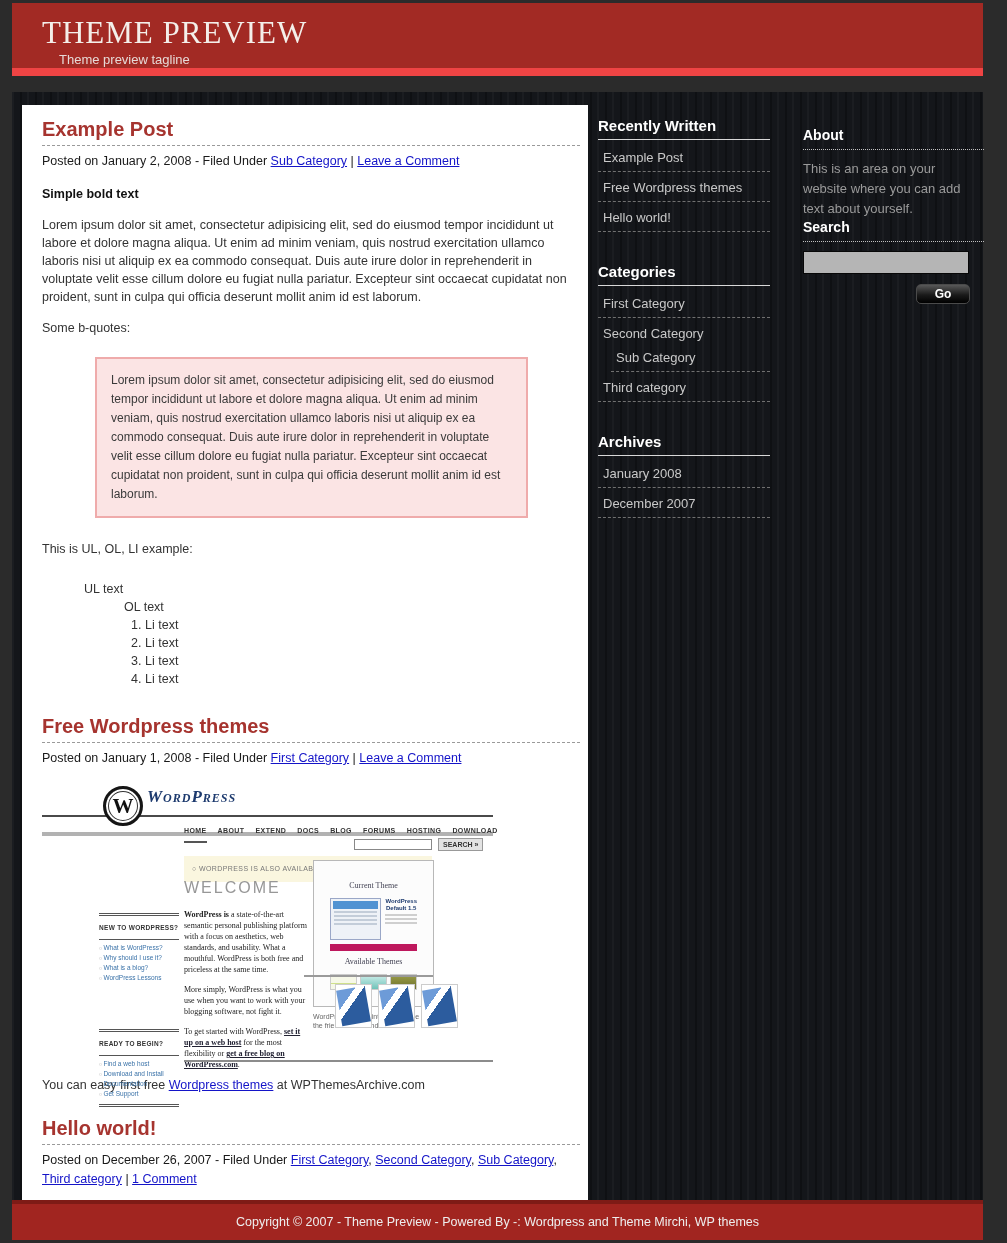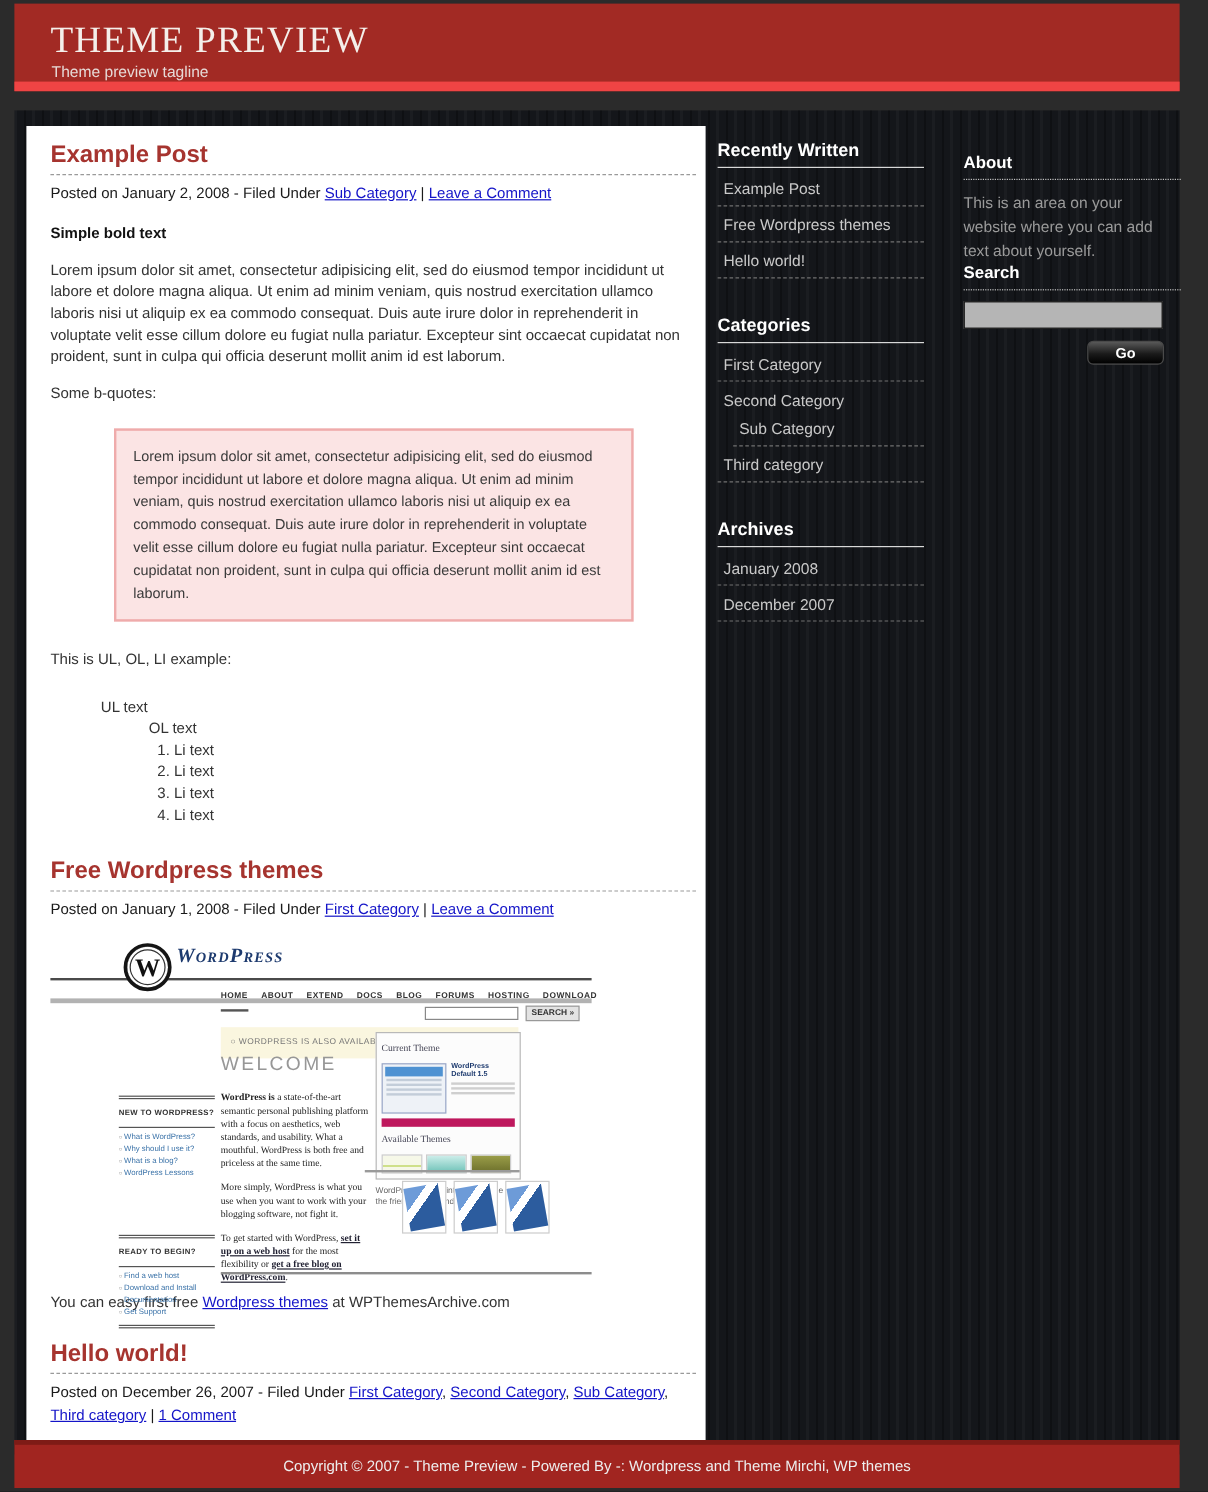"Theme preview tagline" .hdr .tag { left: 31px -> 47px }
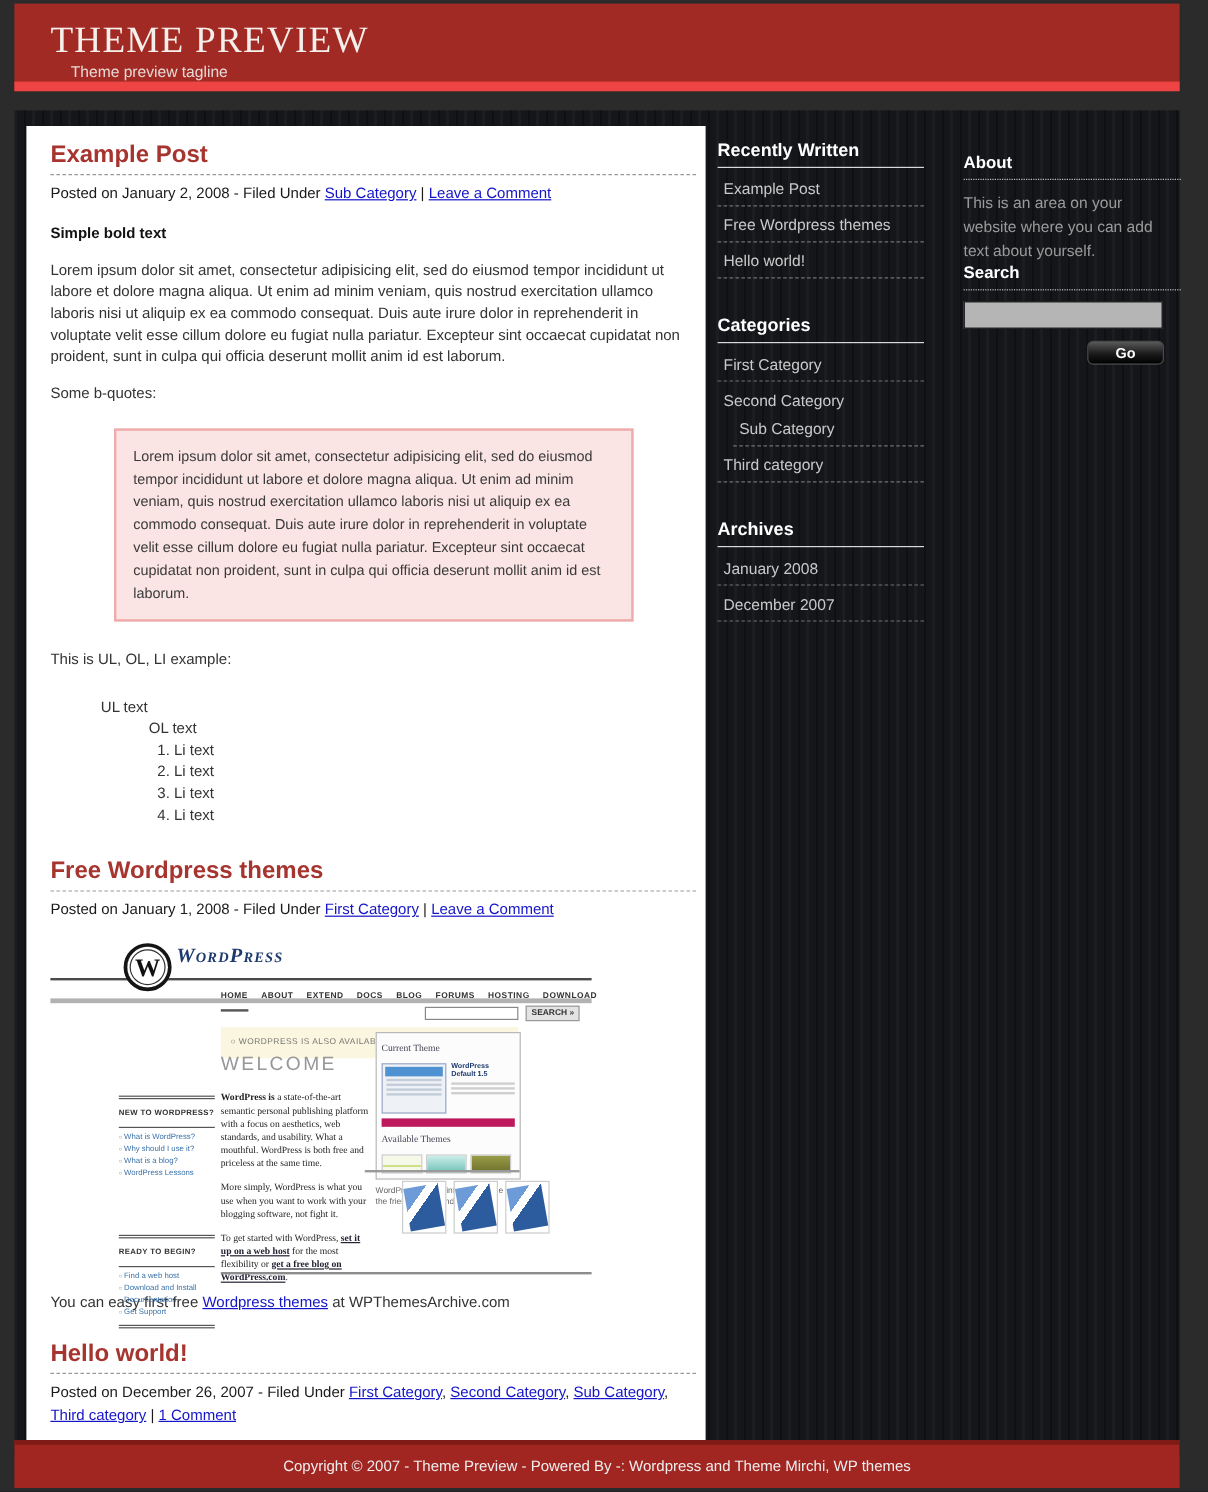"Go" .go-btn { width: 64px -> 54px }
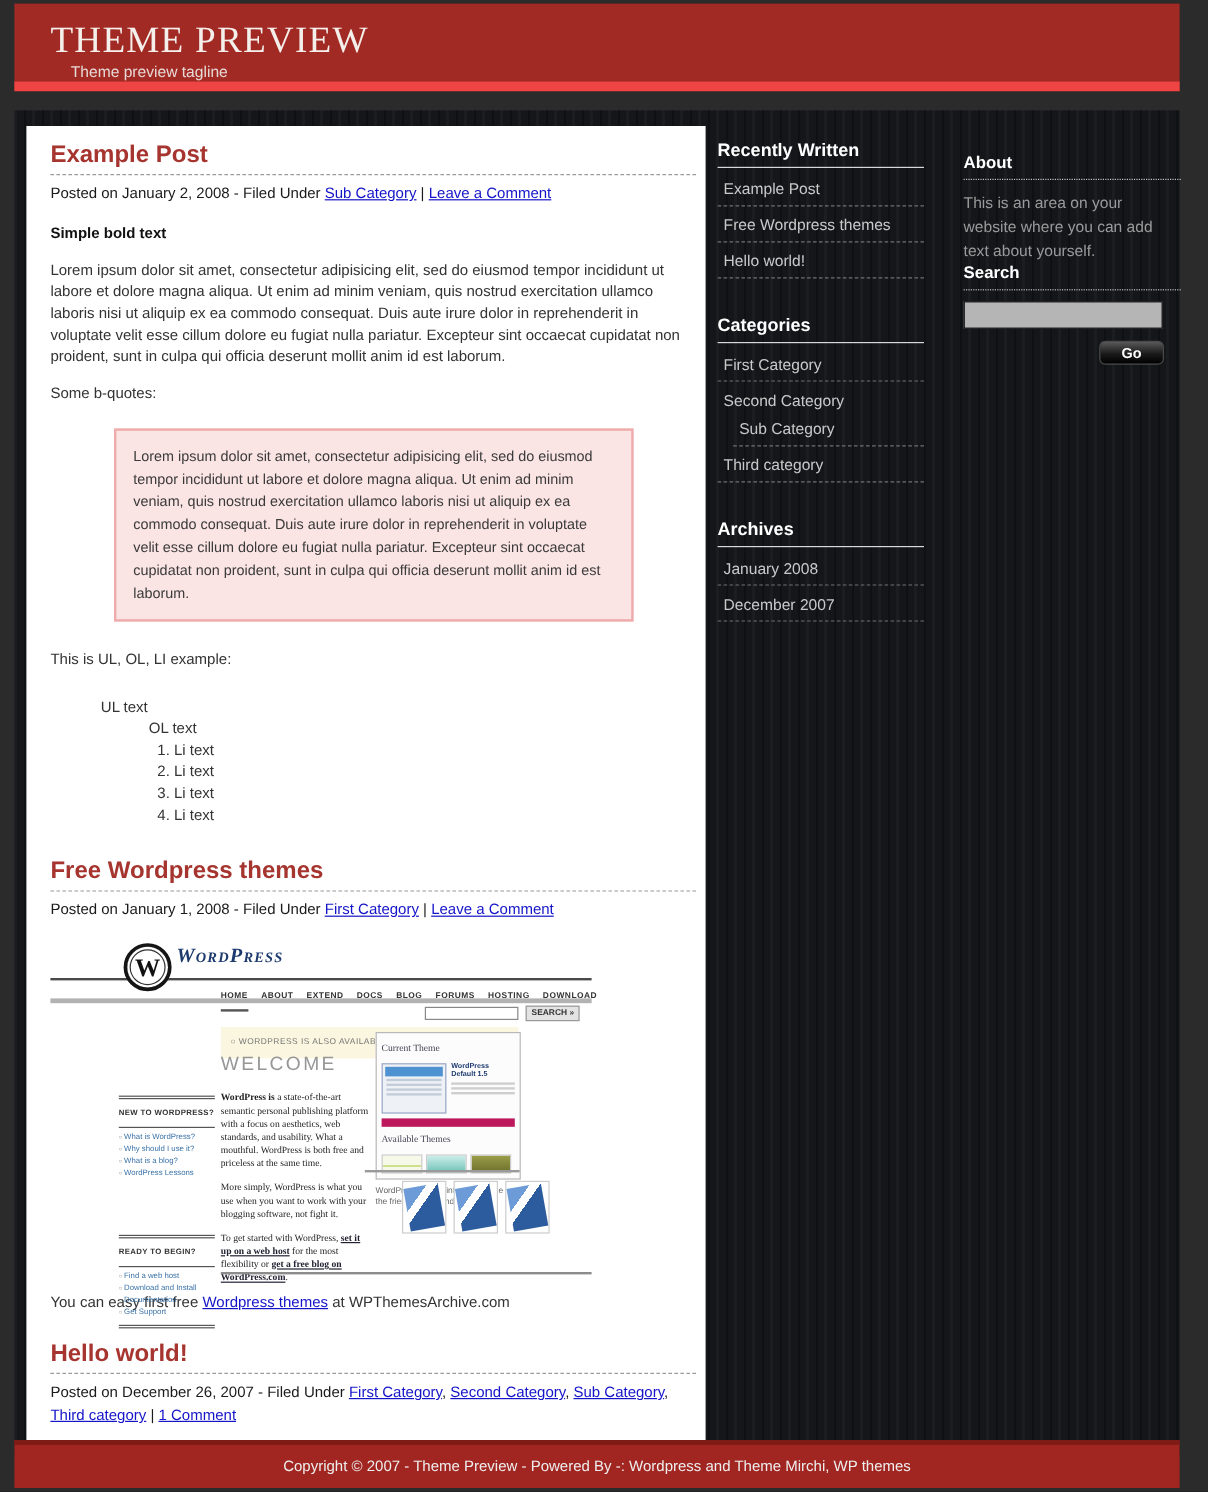"Current Theme" .theme-box { padding: 4px -> 16px; text-align: none -> center }
